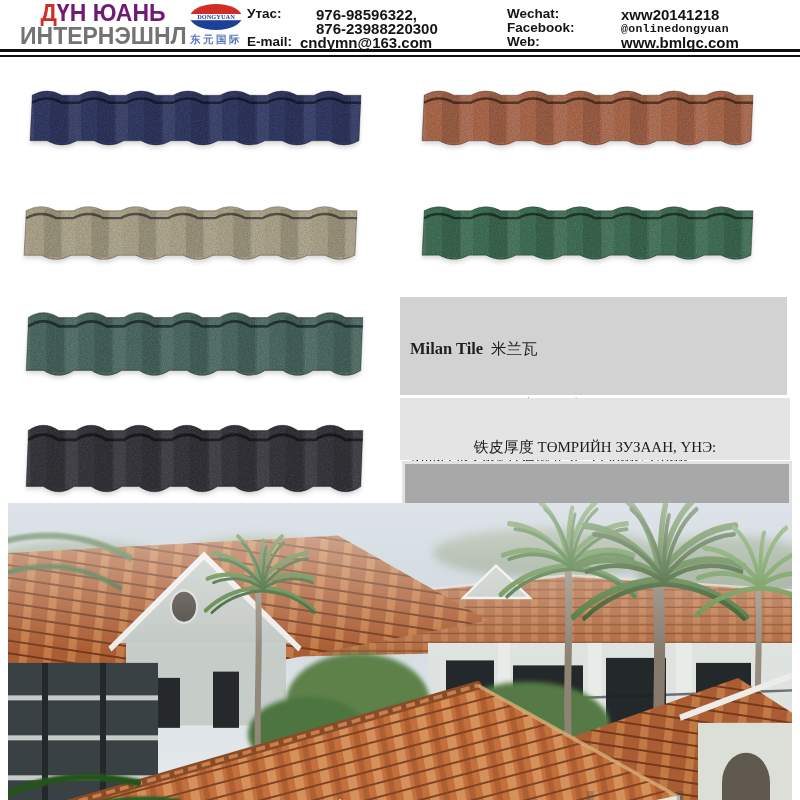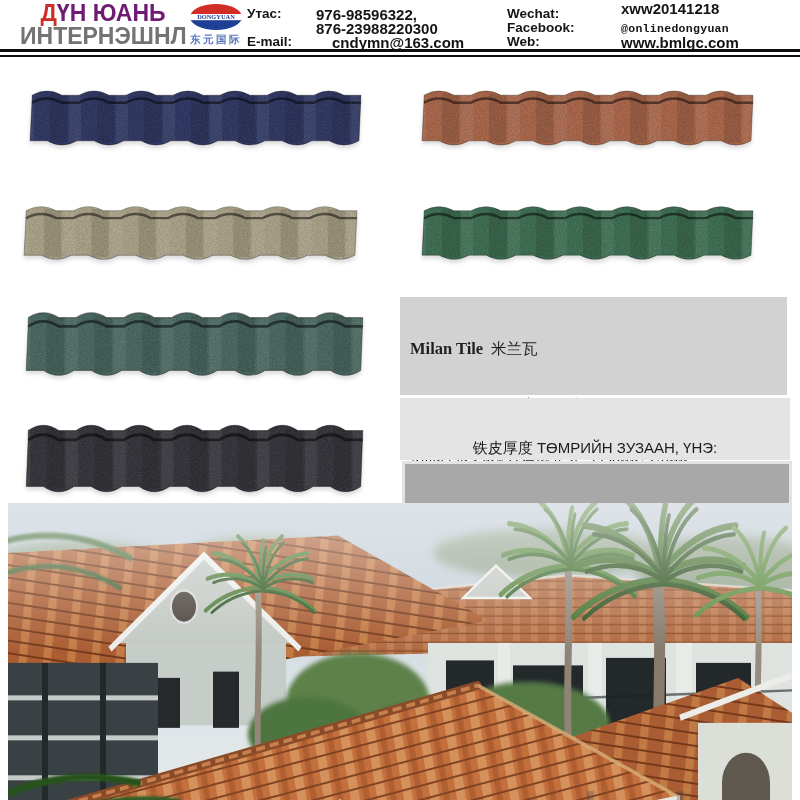"xww20141218" span.abs { top: 0 -> 6px }
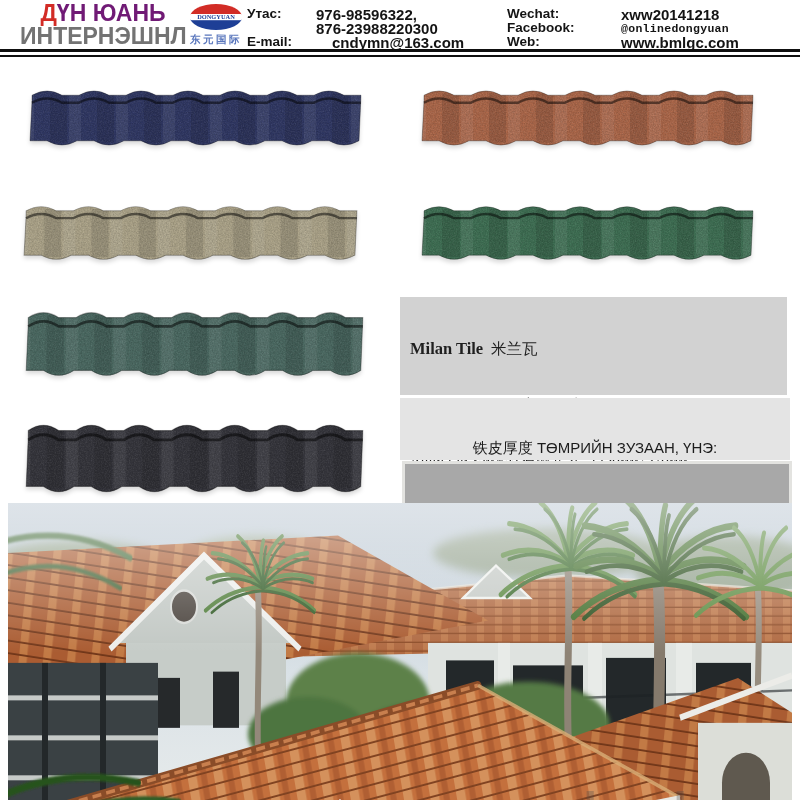"cndymn@163.com" span.abs { left: 332px -> 300px }
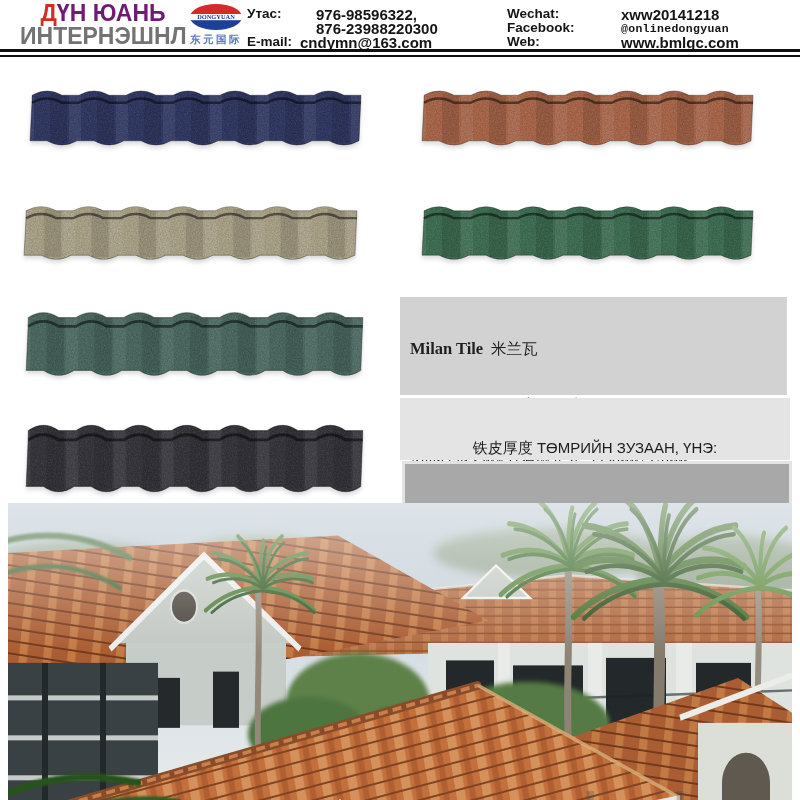"铁皮厚度 ТӨМРИЙН ЗУЗААН, ҮНЭ:" .price .head { font-family: none -> Liberation Serif, serif }
